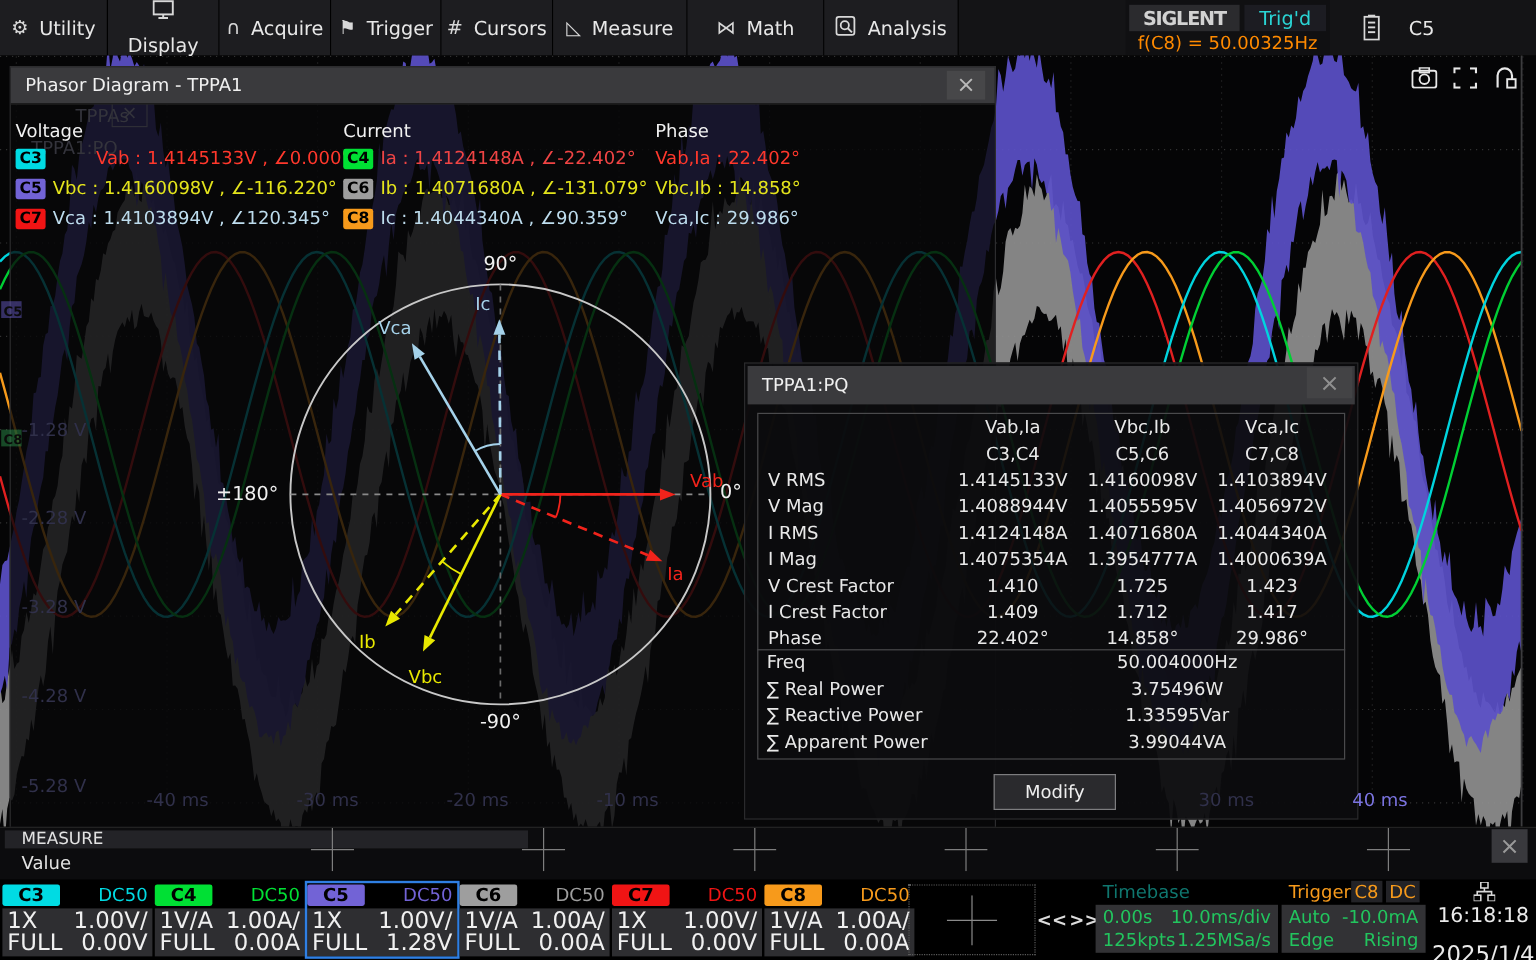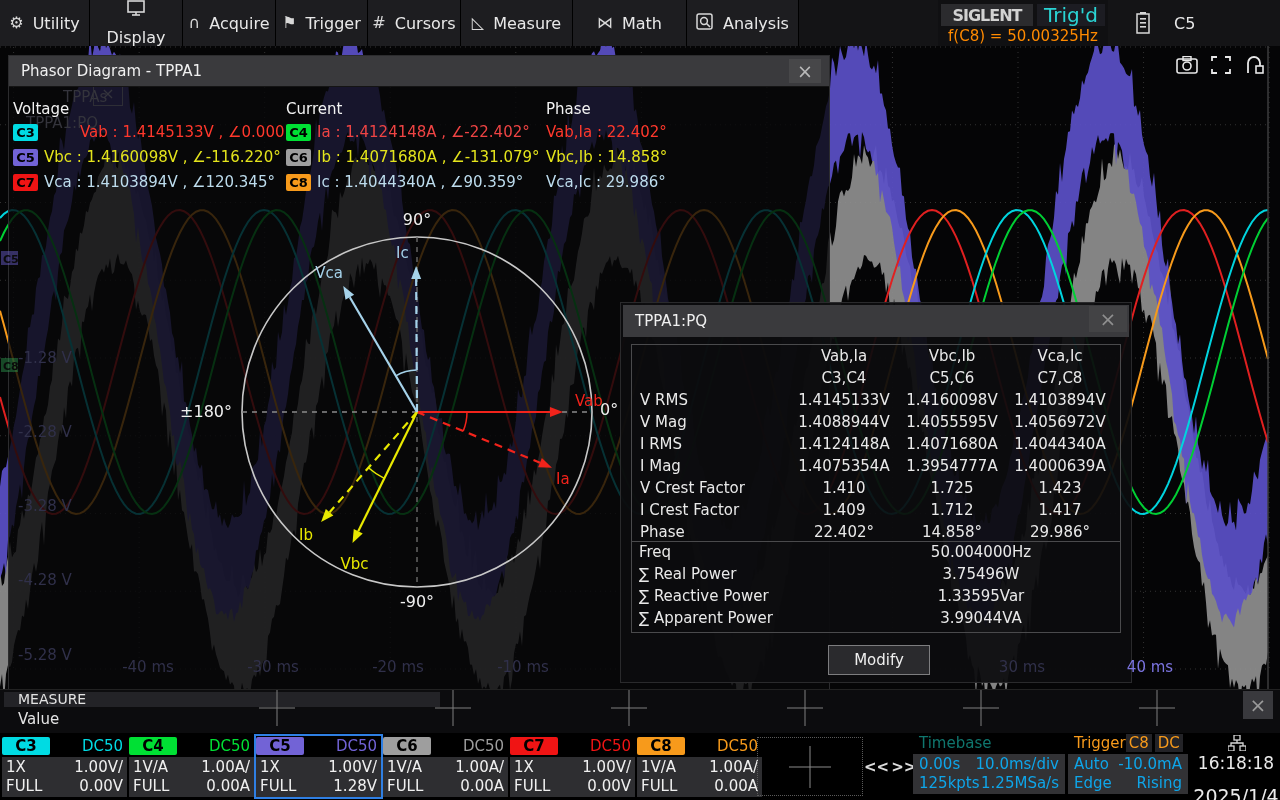"Trig'd" #trig-status { font-size: 20px -> 16px }
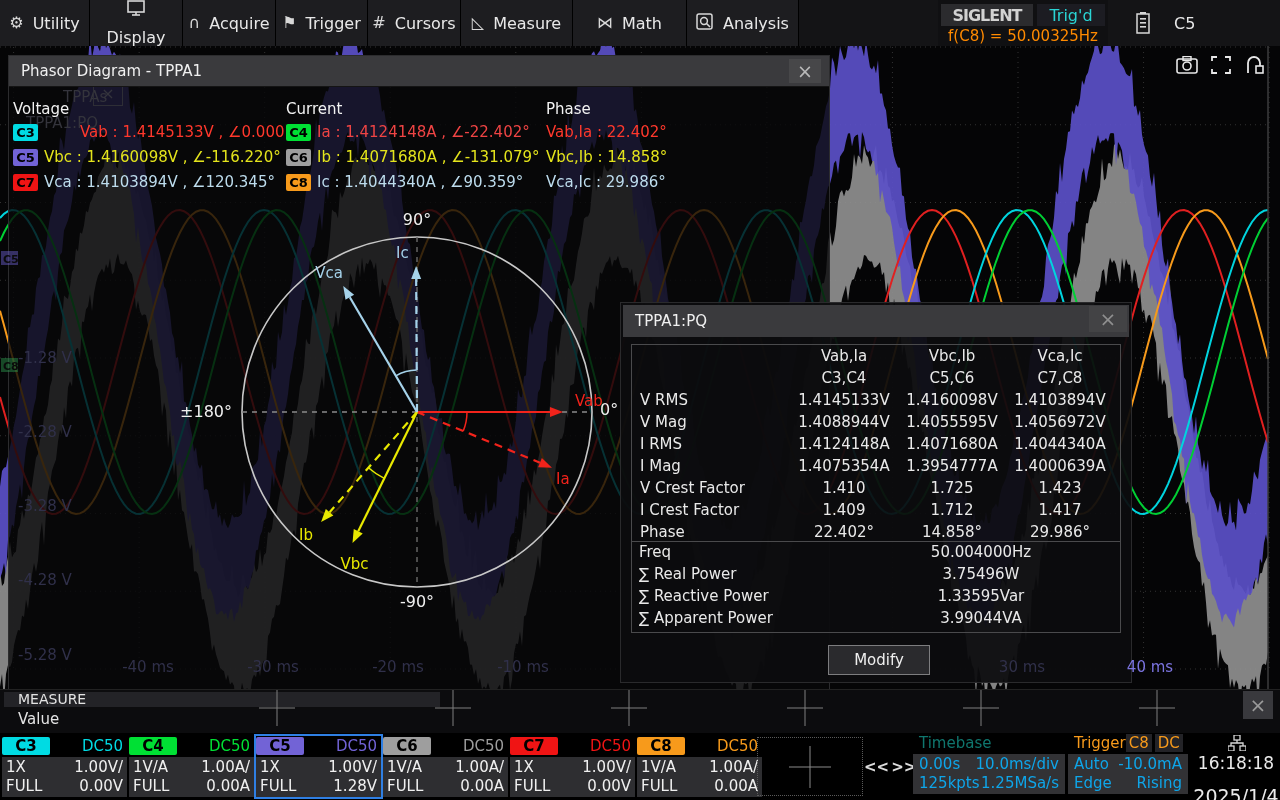"1X" .ch-body { font-size: 15px -> 19px }
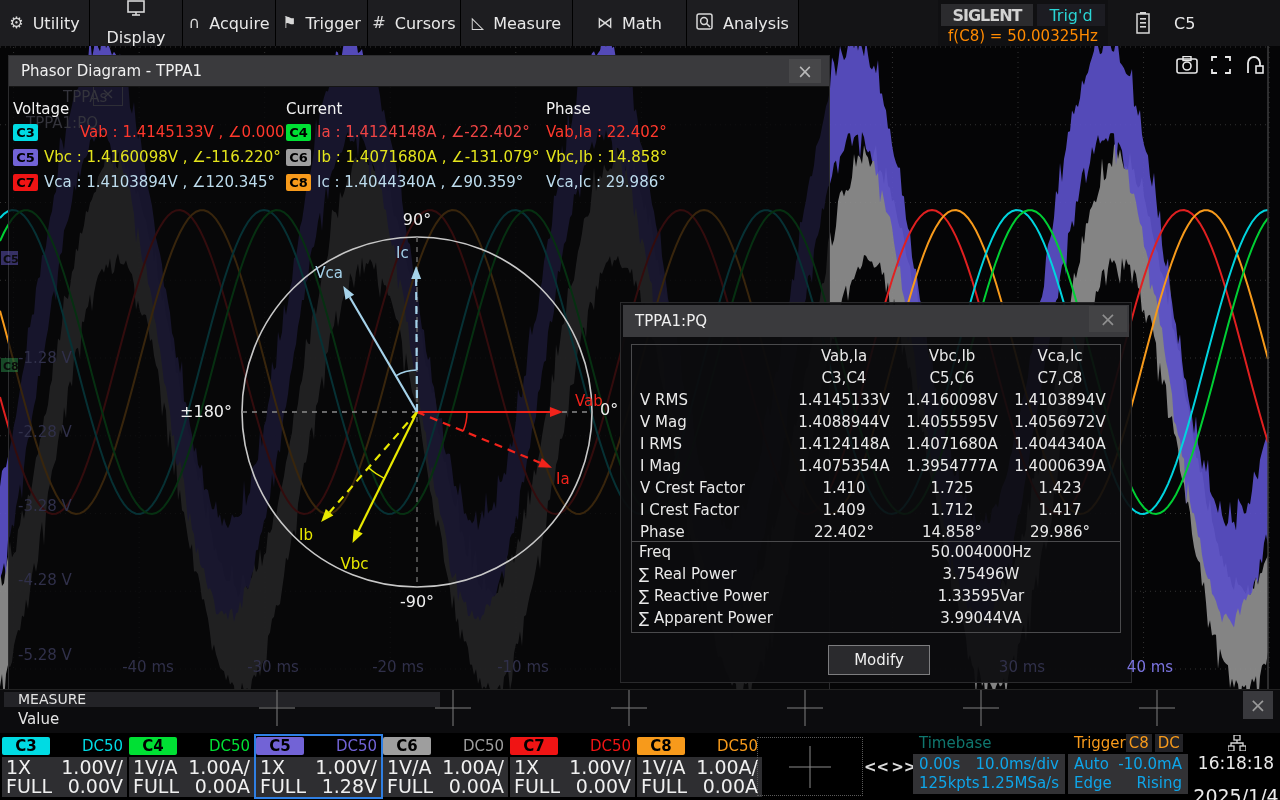"0.00s" .info-rows { color: #0ea5e9 -> #22c55e }
